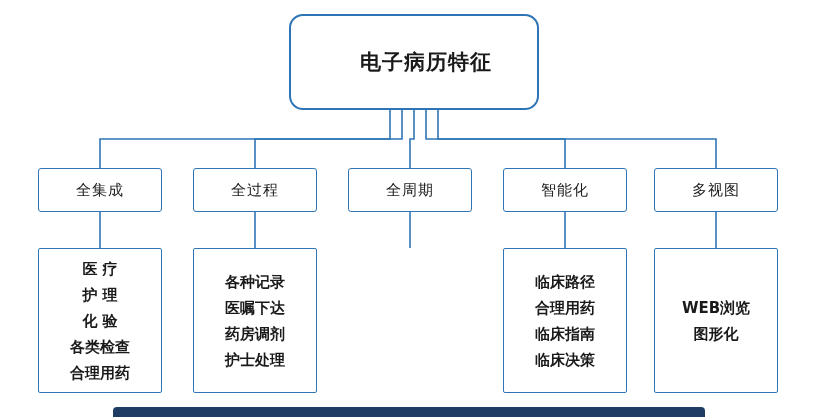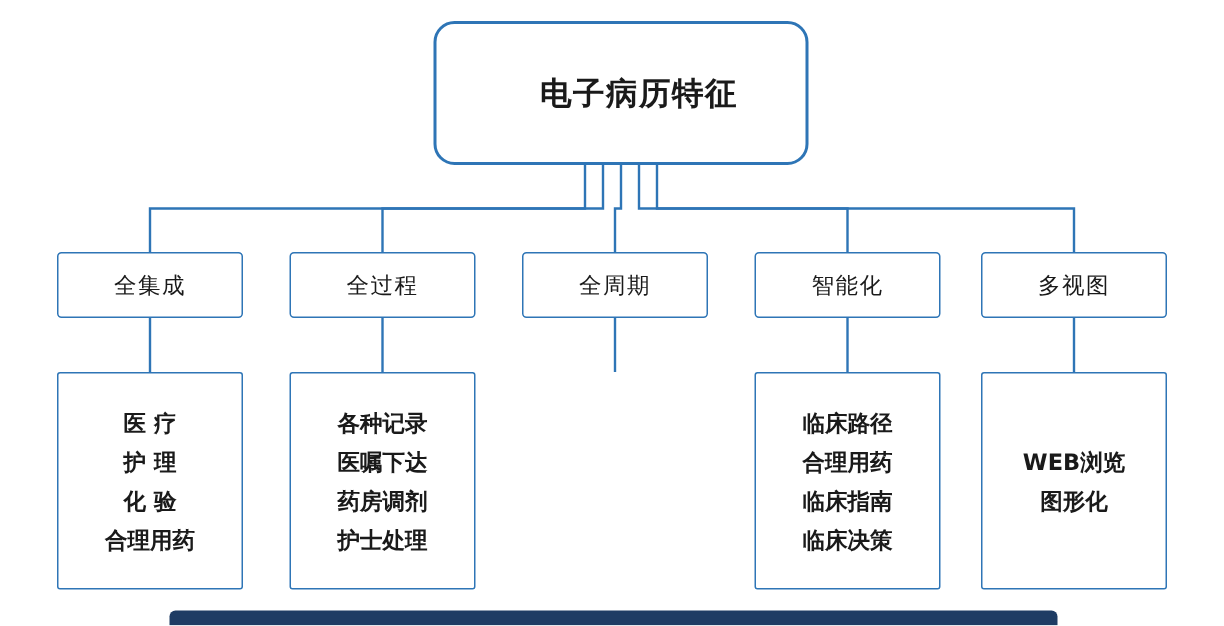"各类检查" div.line { html: none -> <div>各类检查</div> }
